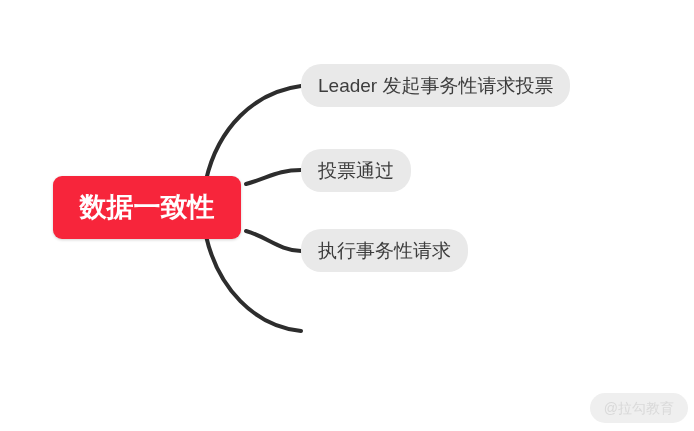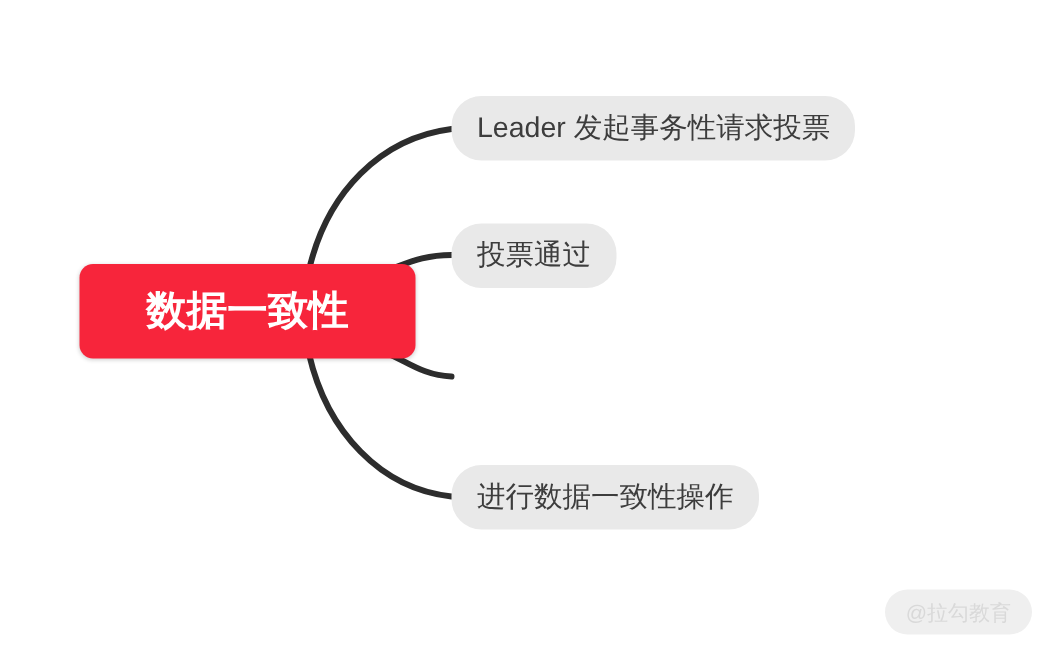"数据一致性" .root-node { width: 224px -> 188px }
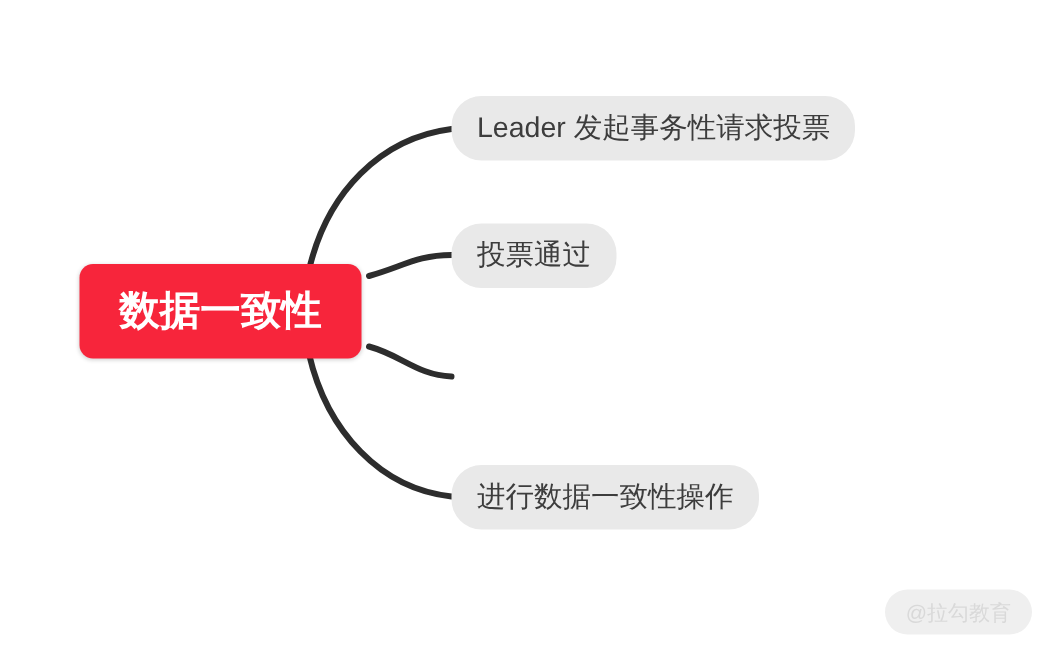"执行事务性请求" div.child-node { html: none -> <div> <span>执行事务性请求</span> </div> }
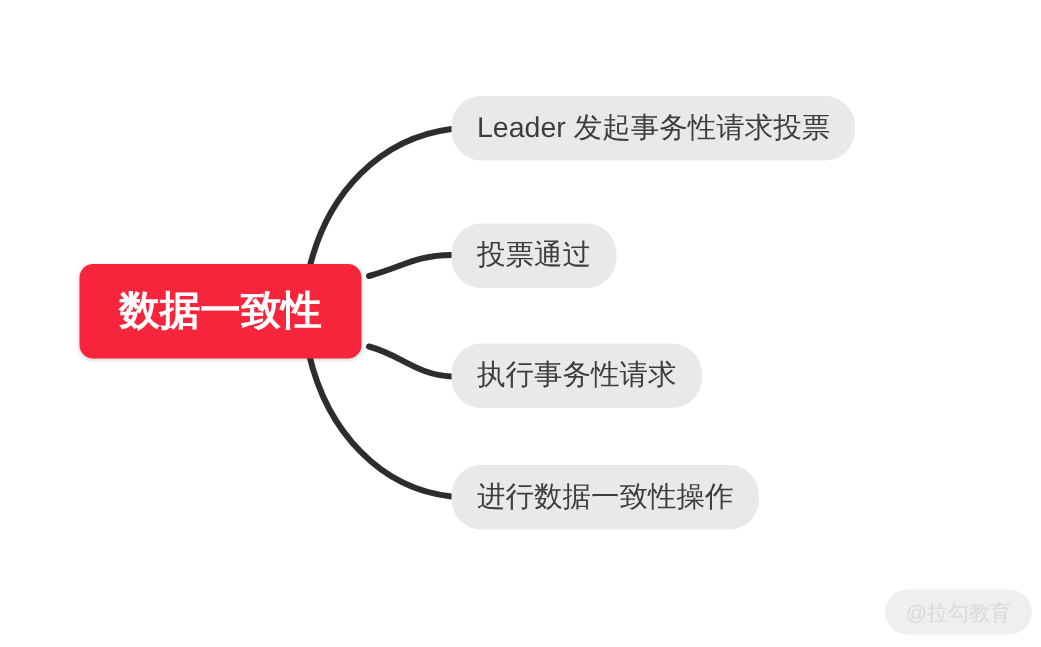"进行数据一致性操作" div.child-node { html: <div> <span>进行数据一致性操作</span> </div> -> none }
